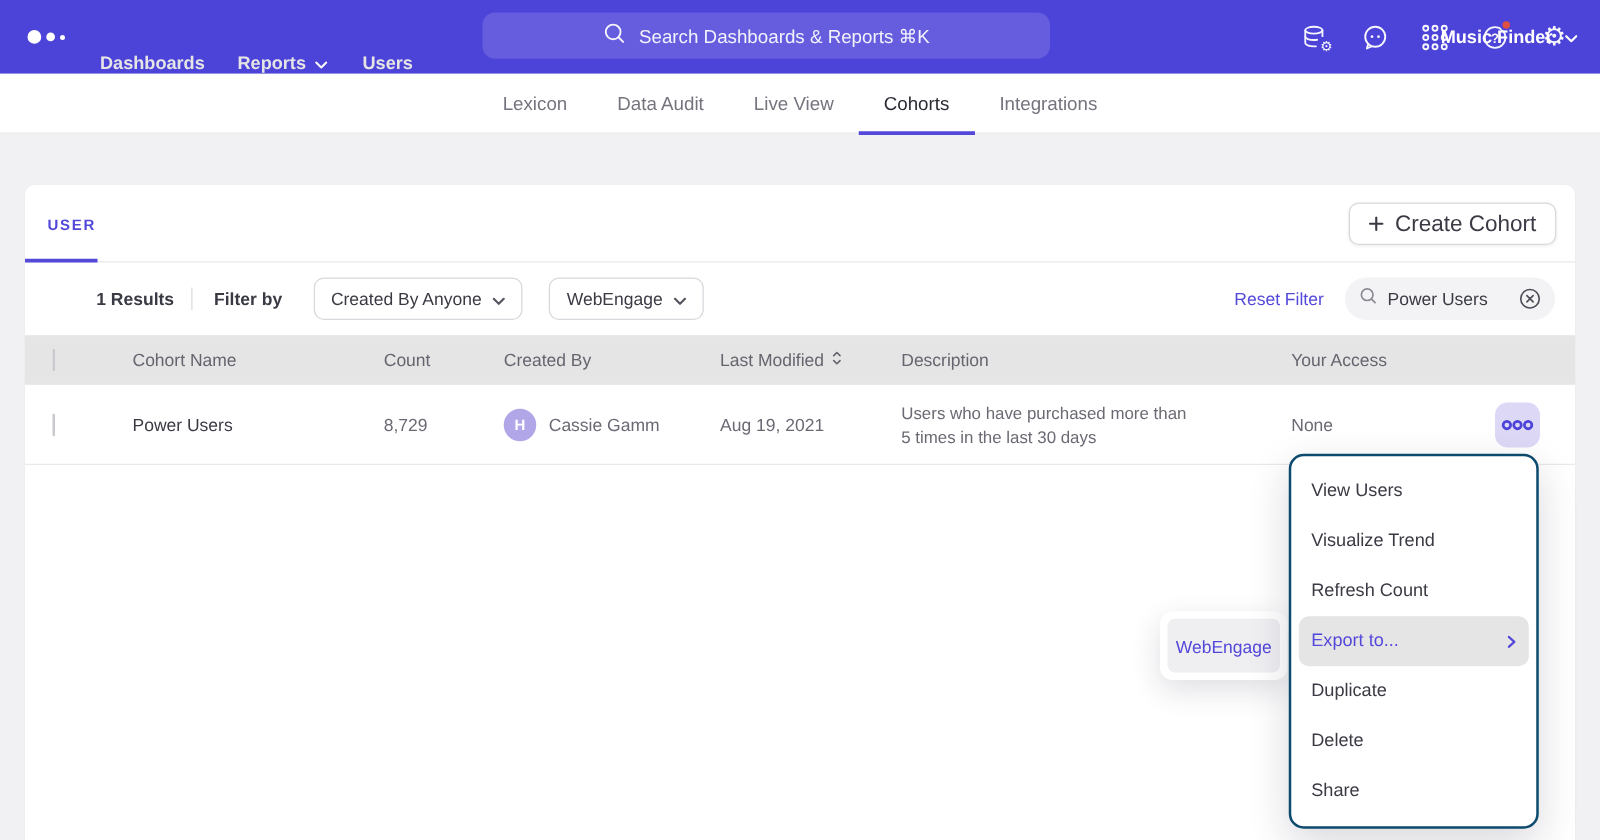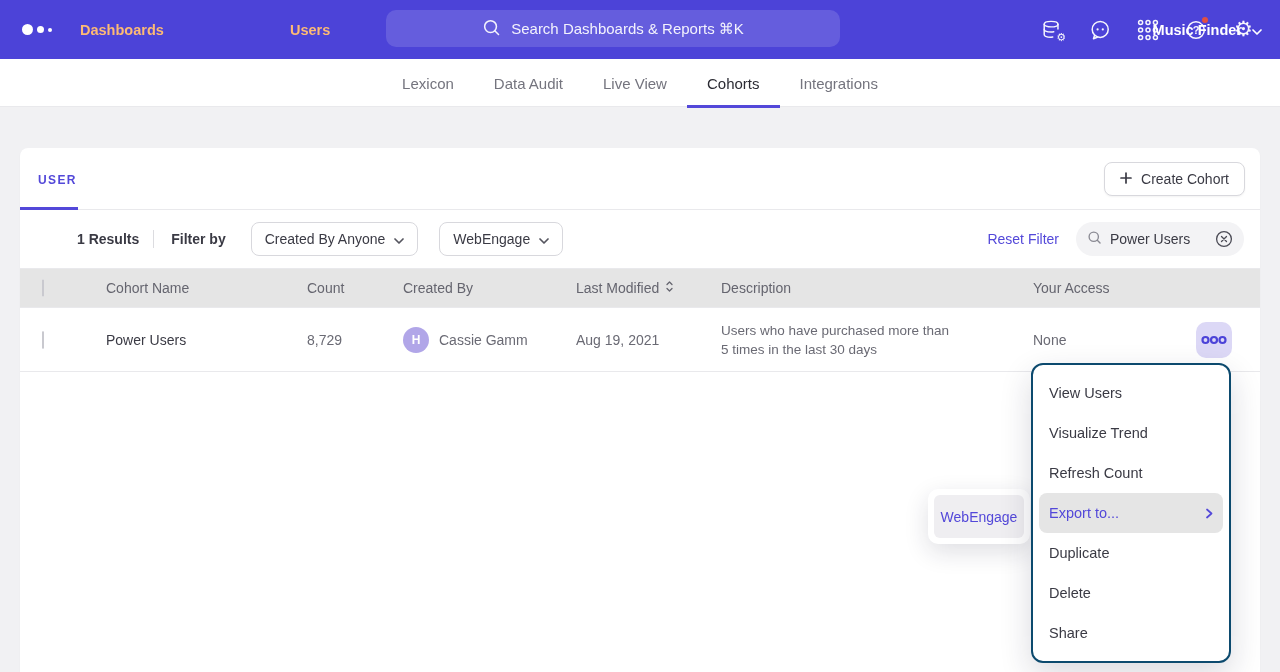"Dashboards" .navlink { align-items: center -> flex-end; color: #fdba74 -> #e5e5e5 }
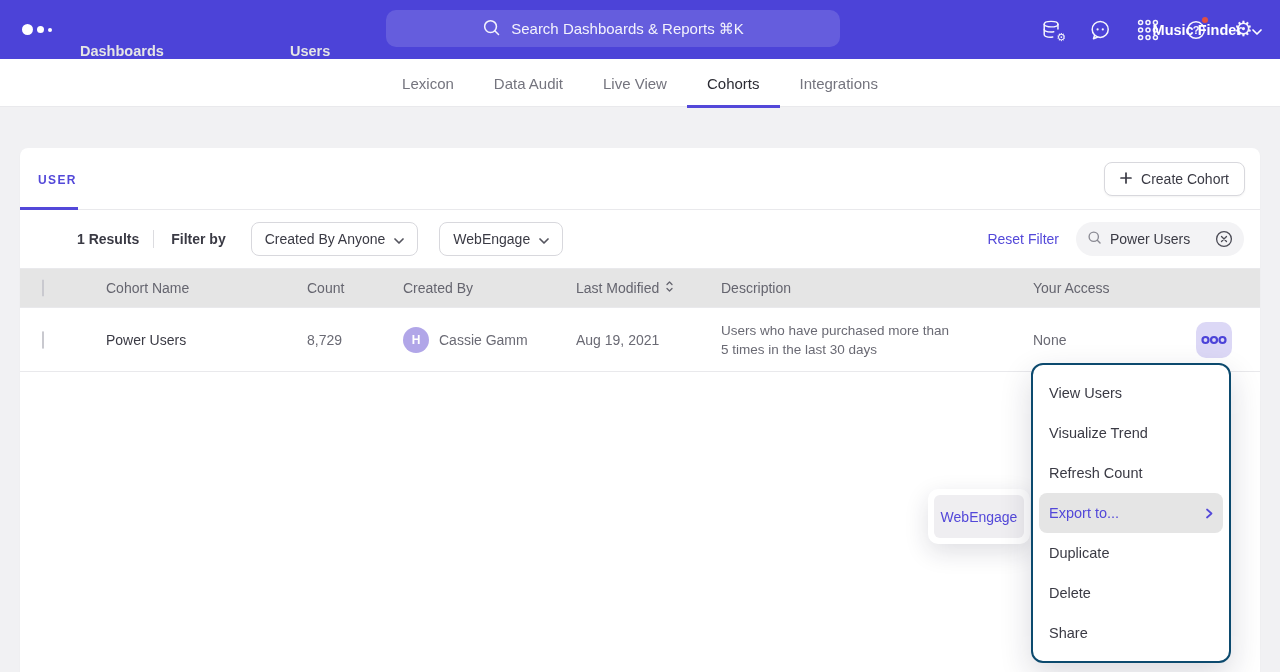"Reports" span.navlink { html: none -> <span> <span>Reports</span> <span> <svg> <path></path> </svg> </span> </span> }
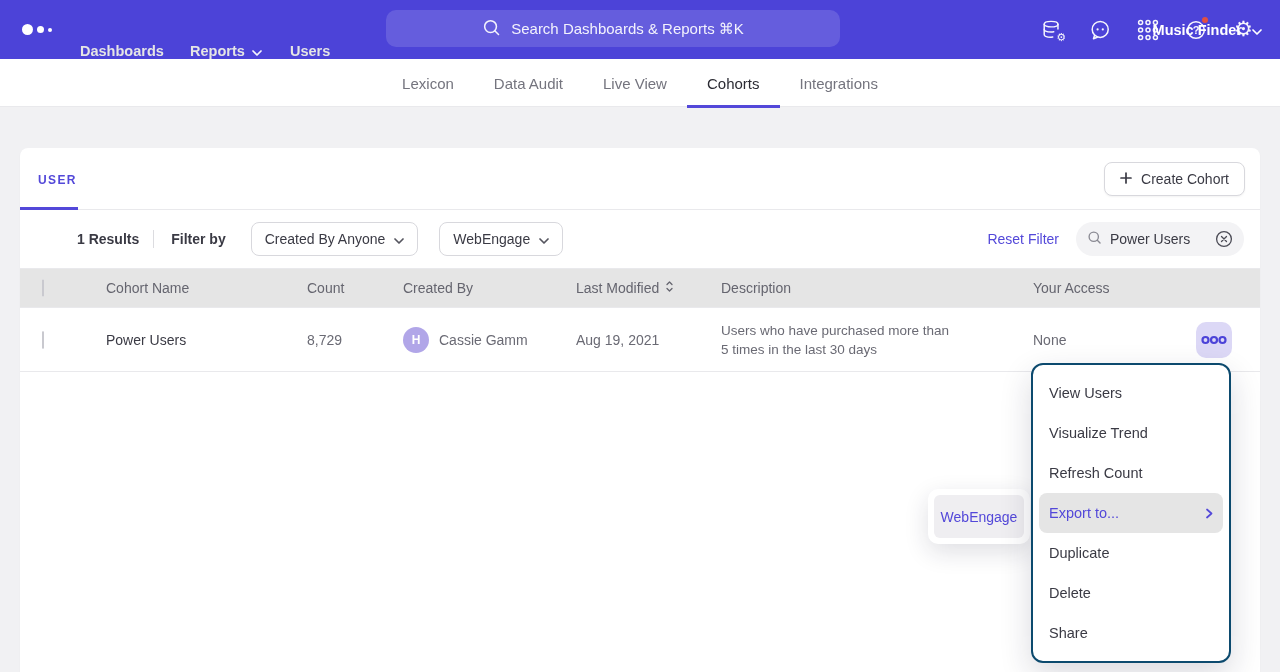"Create Cohort" .create-btn { font-size: 14px -> 18px }
